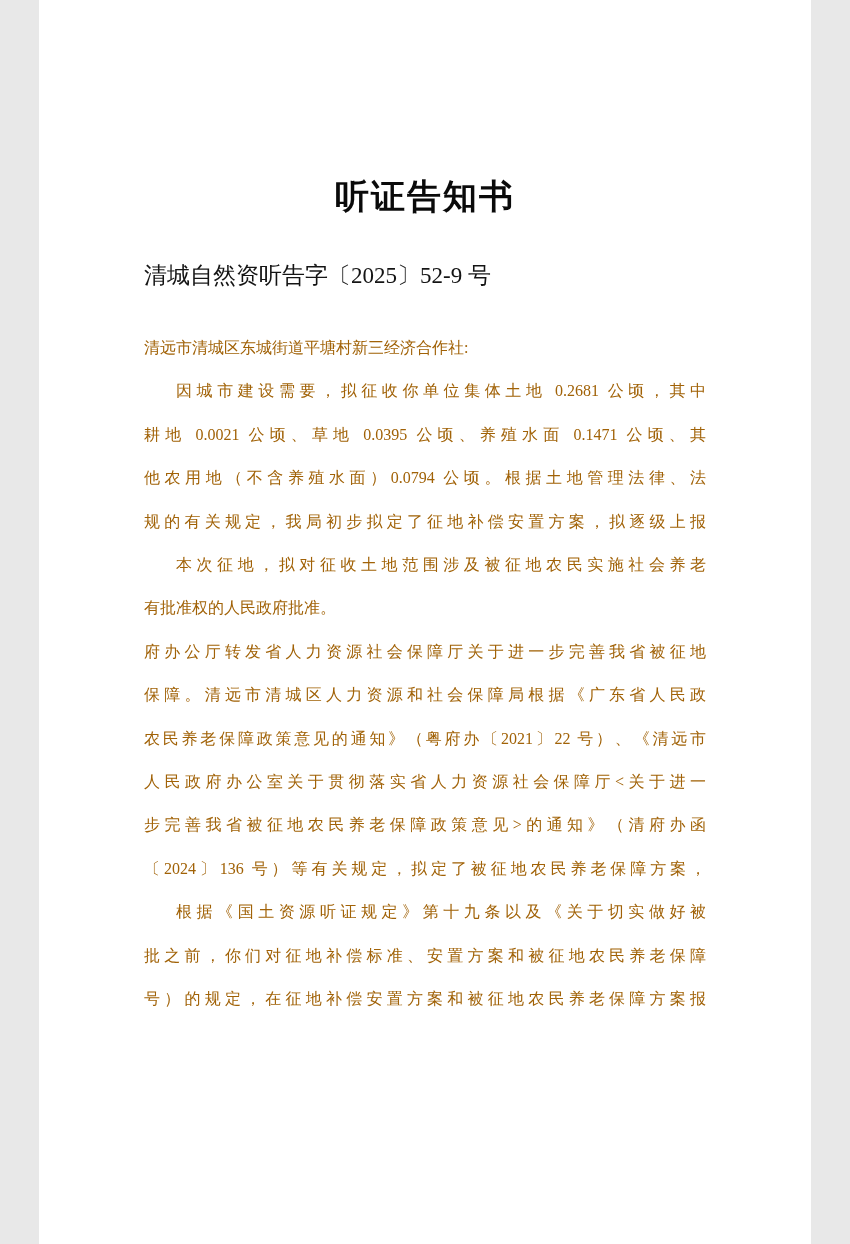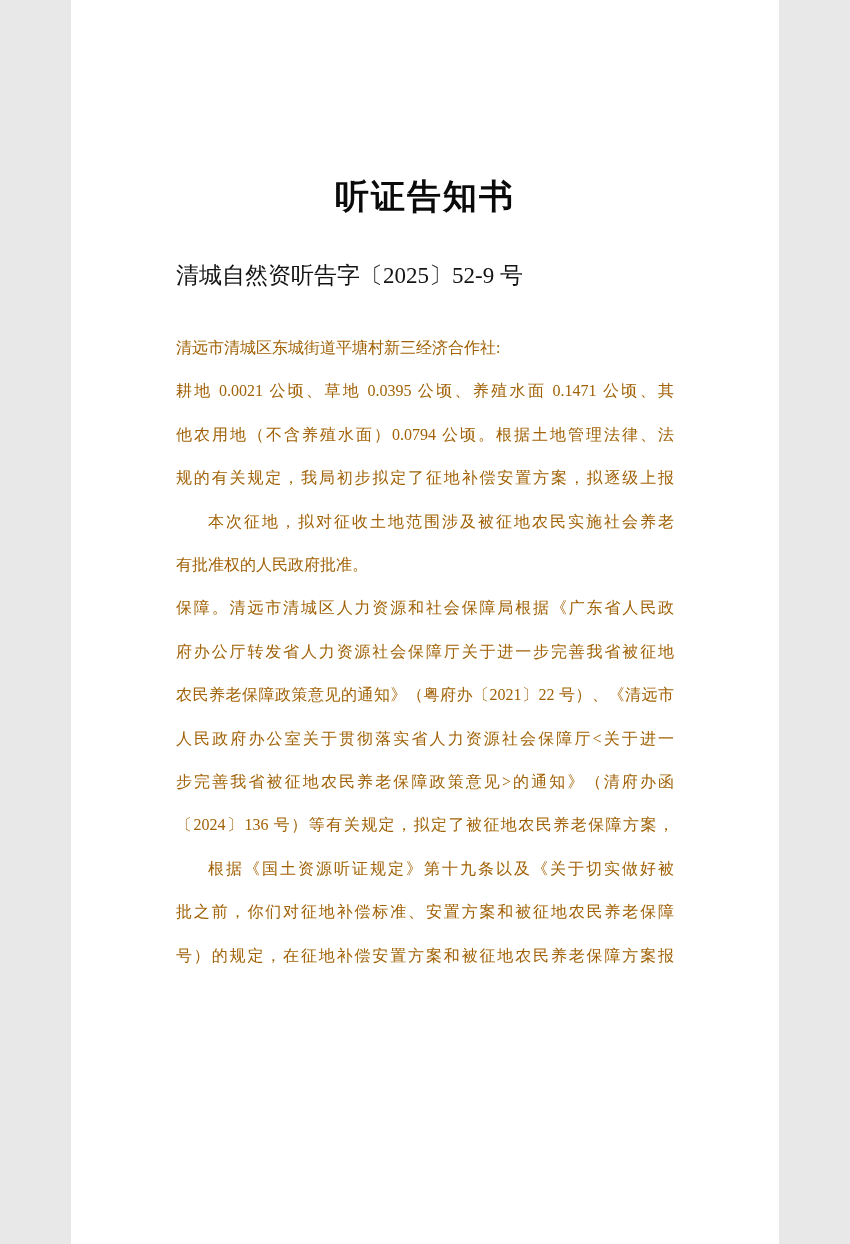"听证告知书" .page { width: 708px -> 772px }
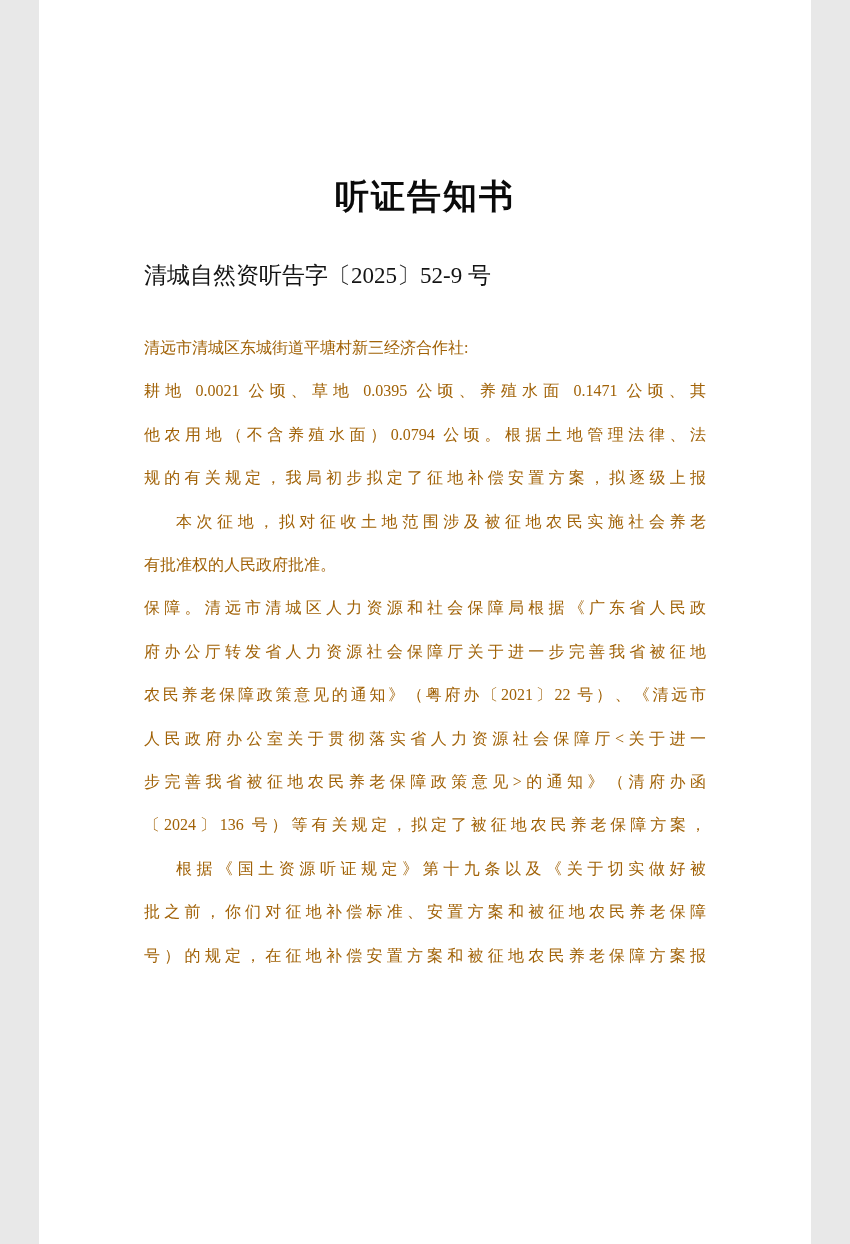"因城市建设需要，拟征收你单位集体土地 0.2681 公顷，其中" div.line { html: none -> <div>因城市建设需要，拟征收你单位集体土地 0.2681 公顷，其中</div> }
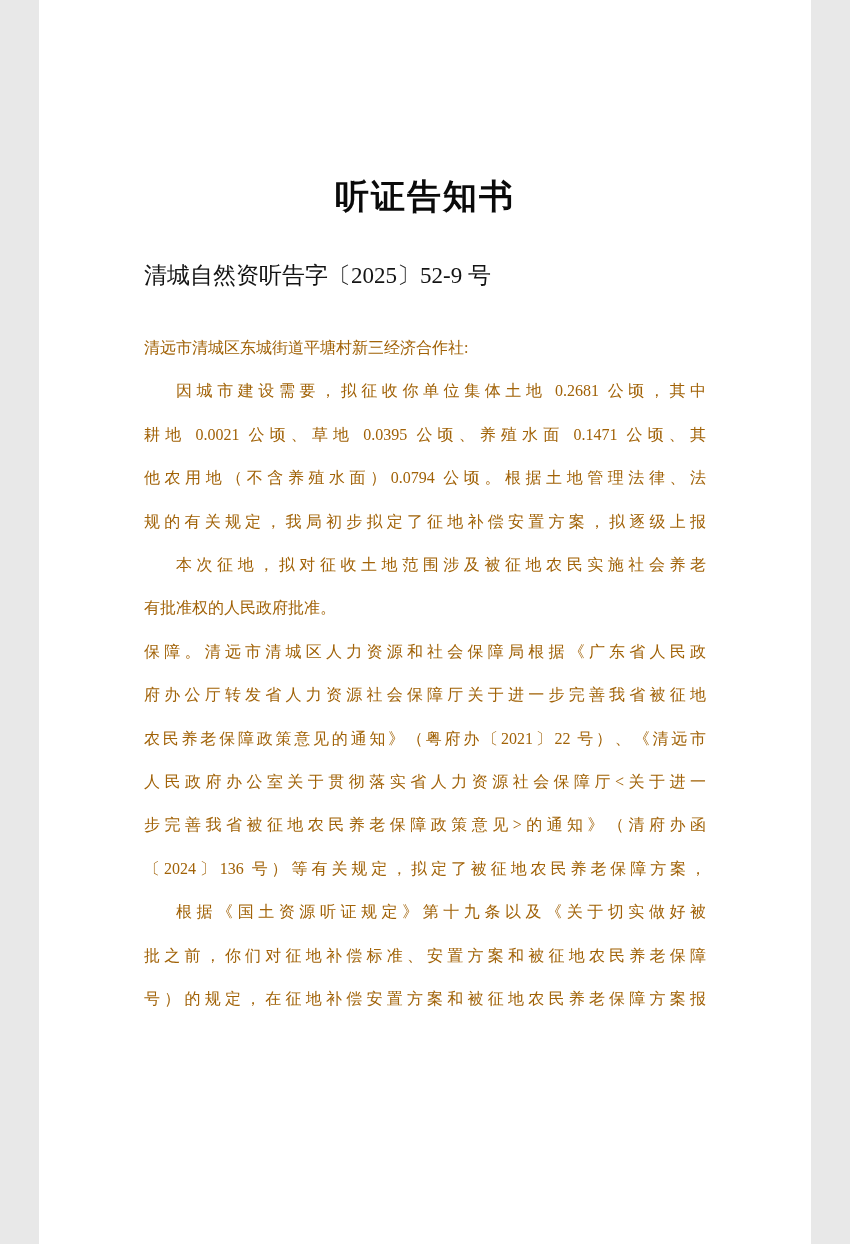"保障。清远市清城区人力资源和社会保障局根据《广东省人民政" div.line { order: before "府办公厅转发省人力资源社会保障厅关于进一步完善我省被征地" -> after "府办公厅转发省人力资源社会保障厅关于进一步完善我省被征地" }
